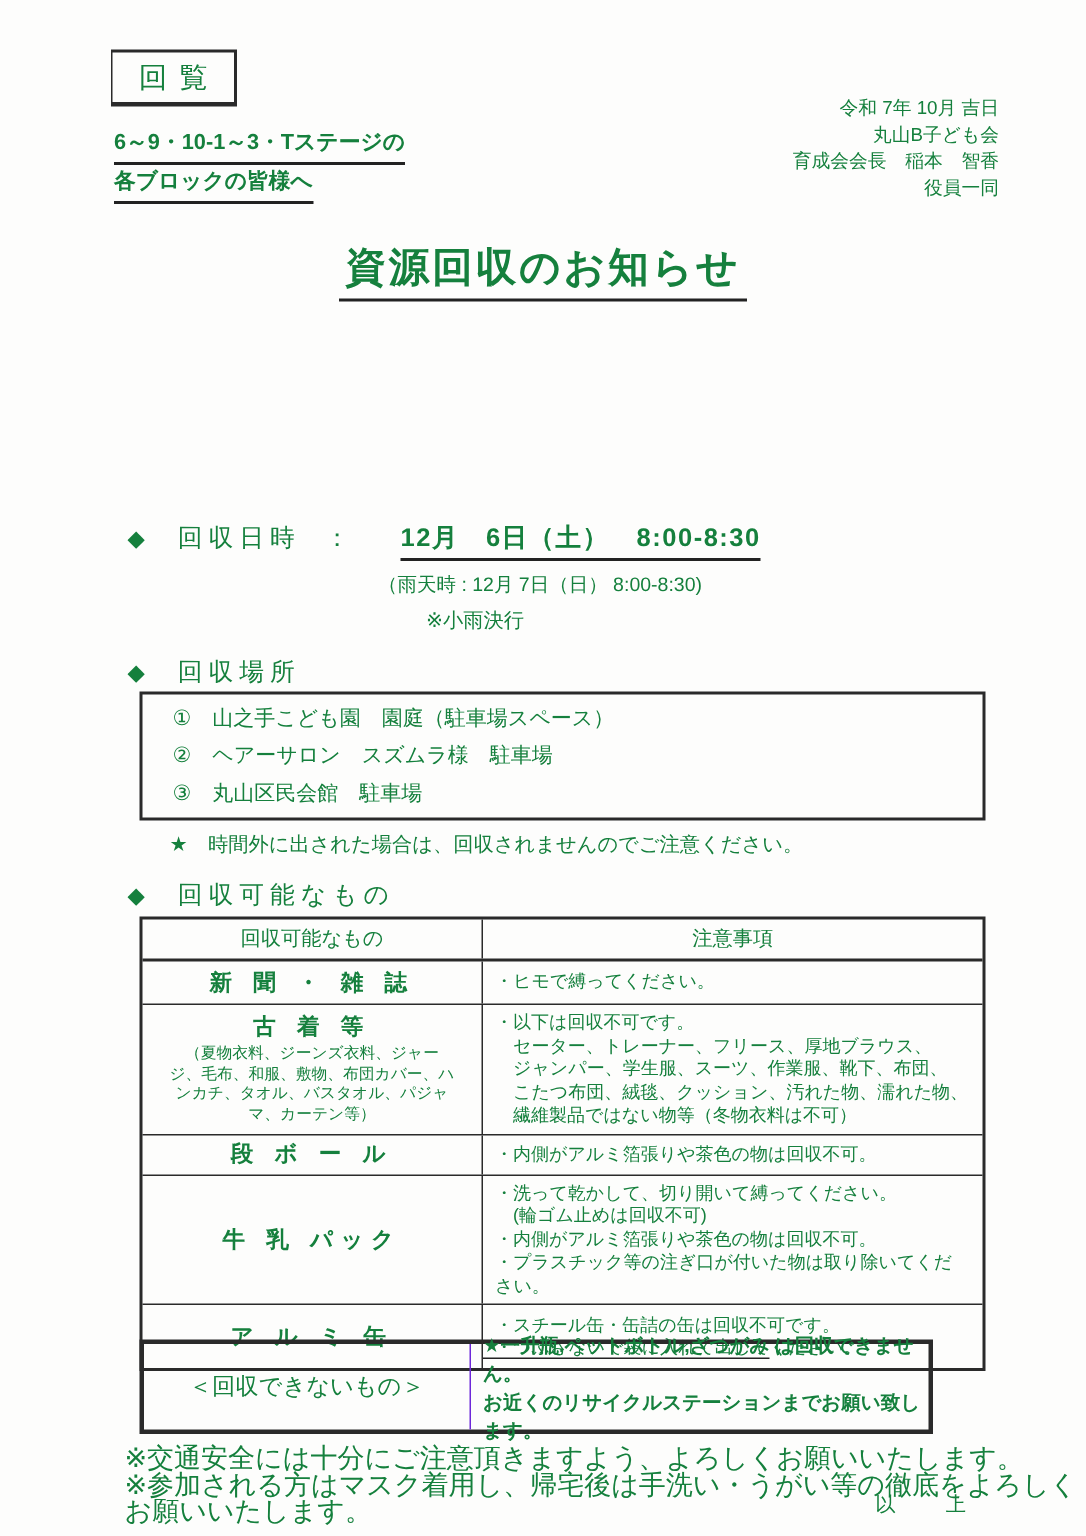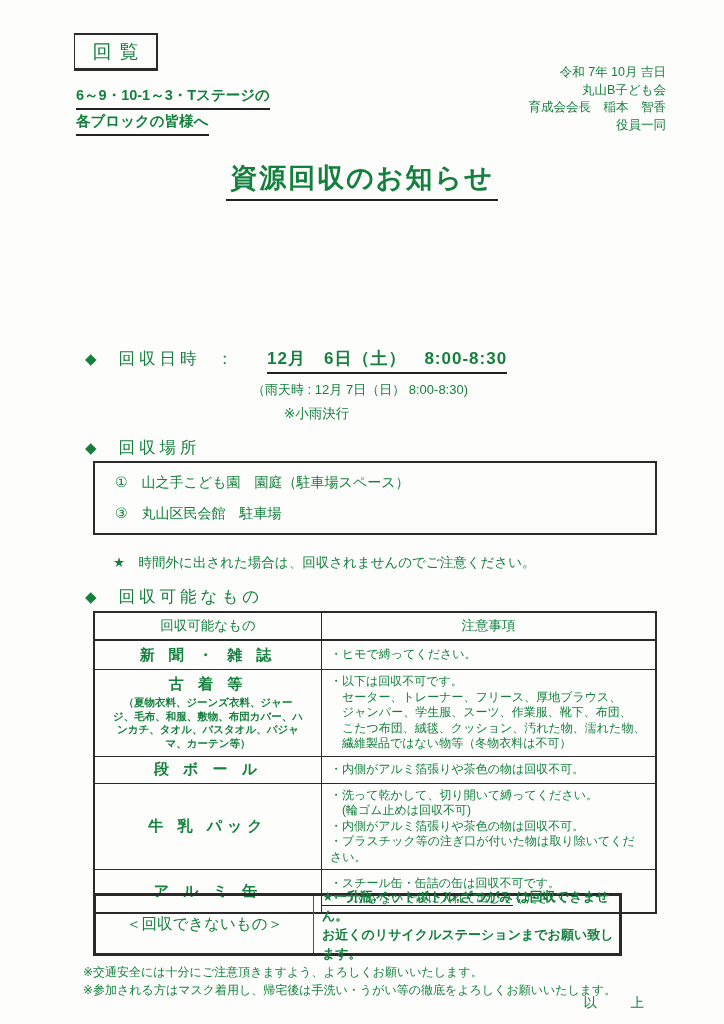"① 山之手こども園 園庭（駐車場スペース）" .location-box { height: 74px -> 86px }
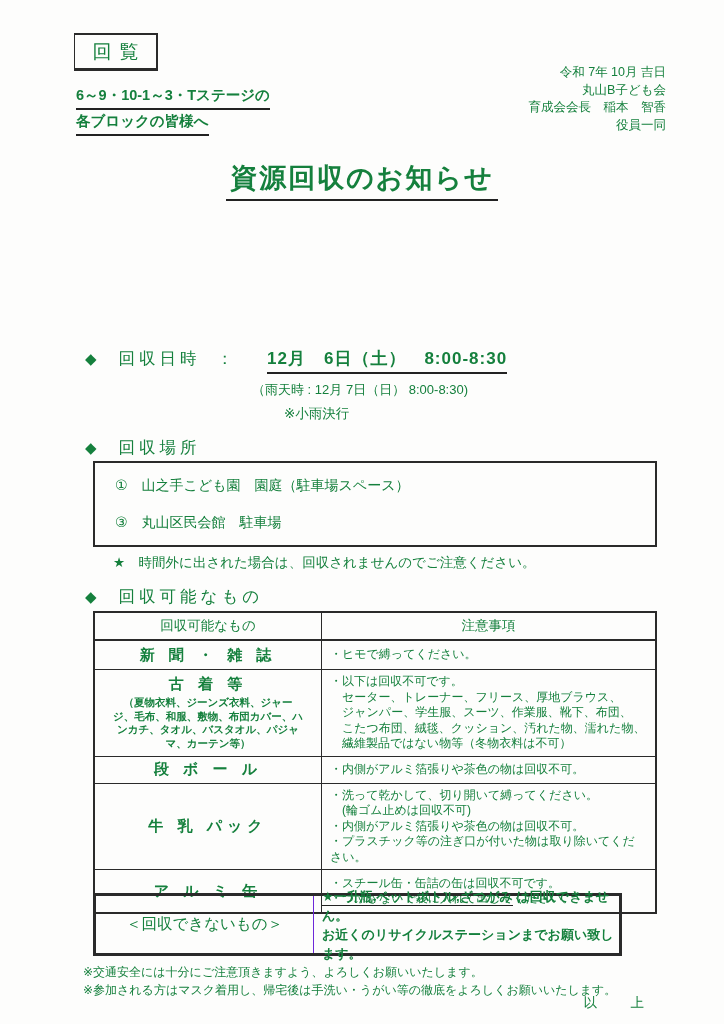"② ヘアーサロン スズムラ様 駐車場" div { html: none -> <div>② ヘアーサロン スズムラ様 駐車場</div> }
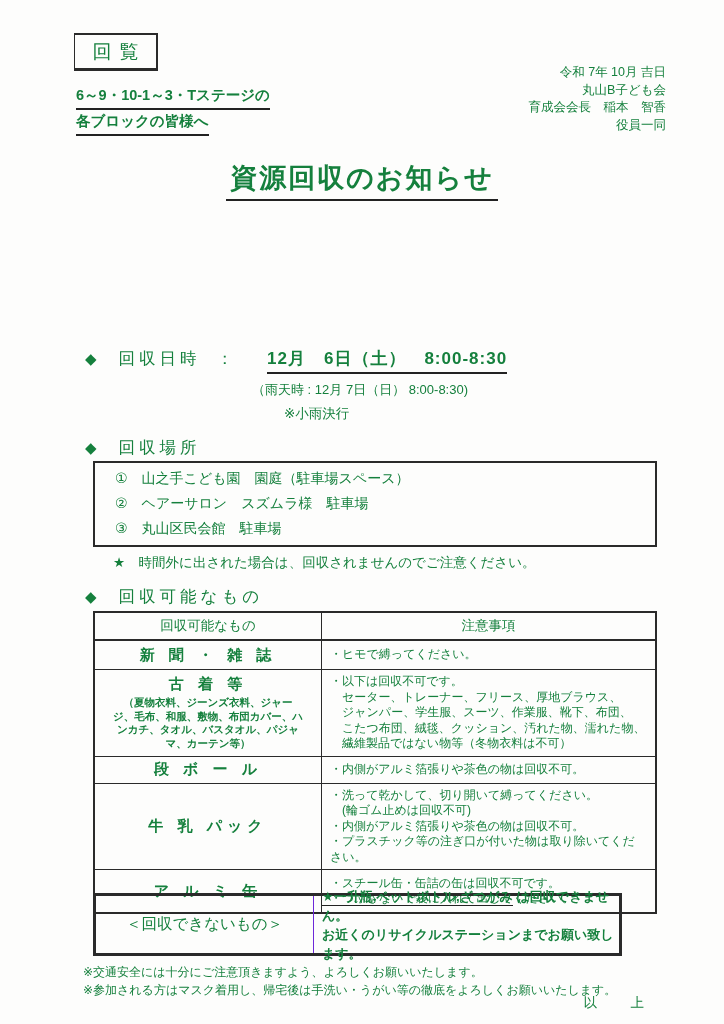"（夏物衣料、ジーンズ衣料、ジャージ、毛布、和服、敷物、布団カバー、ハンカチ、タオ" .item-sub { font-weight: bold -> normal }
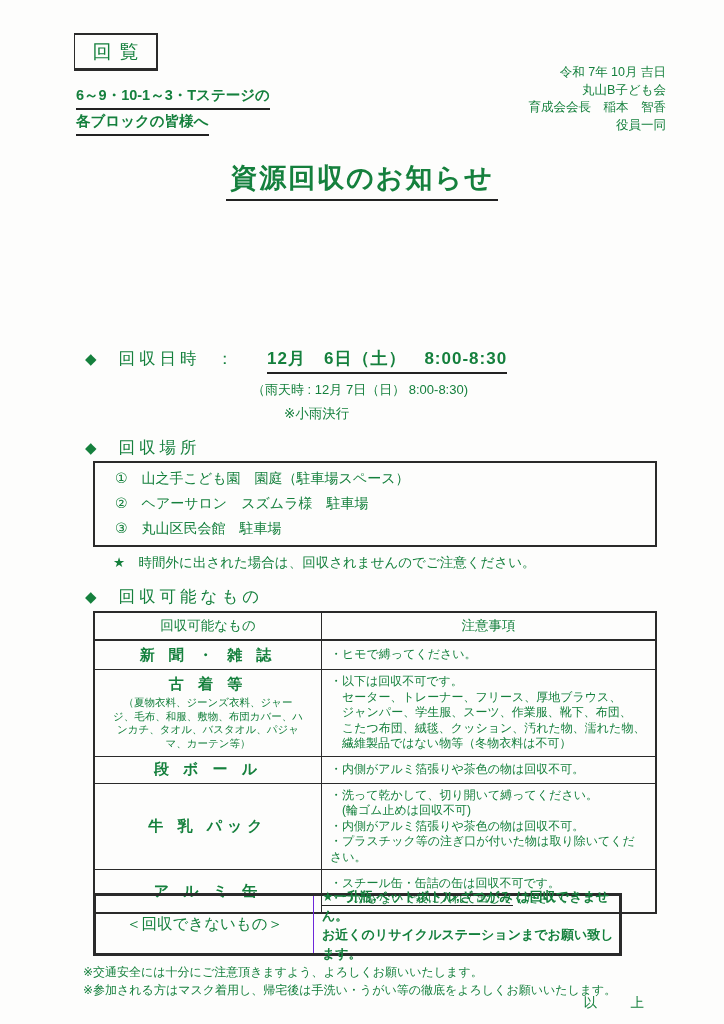"※交通安全には十分にご注意頂きますよう、よろしくお願いいたします。" .footer { font-size: 12px -> 18px }
